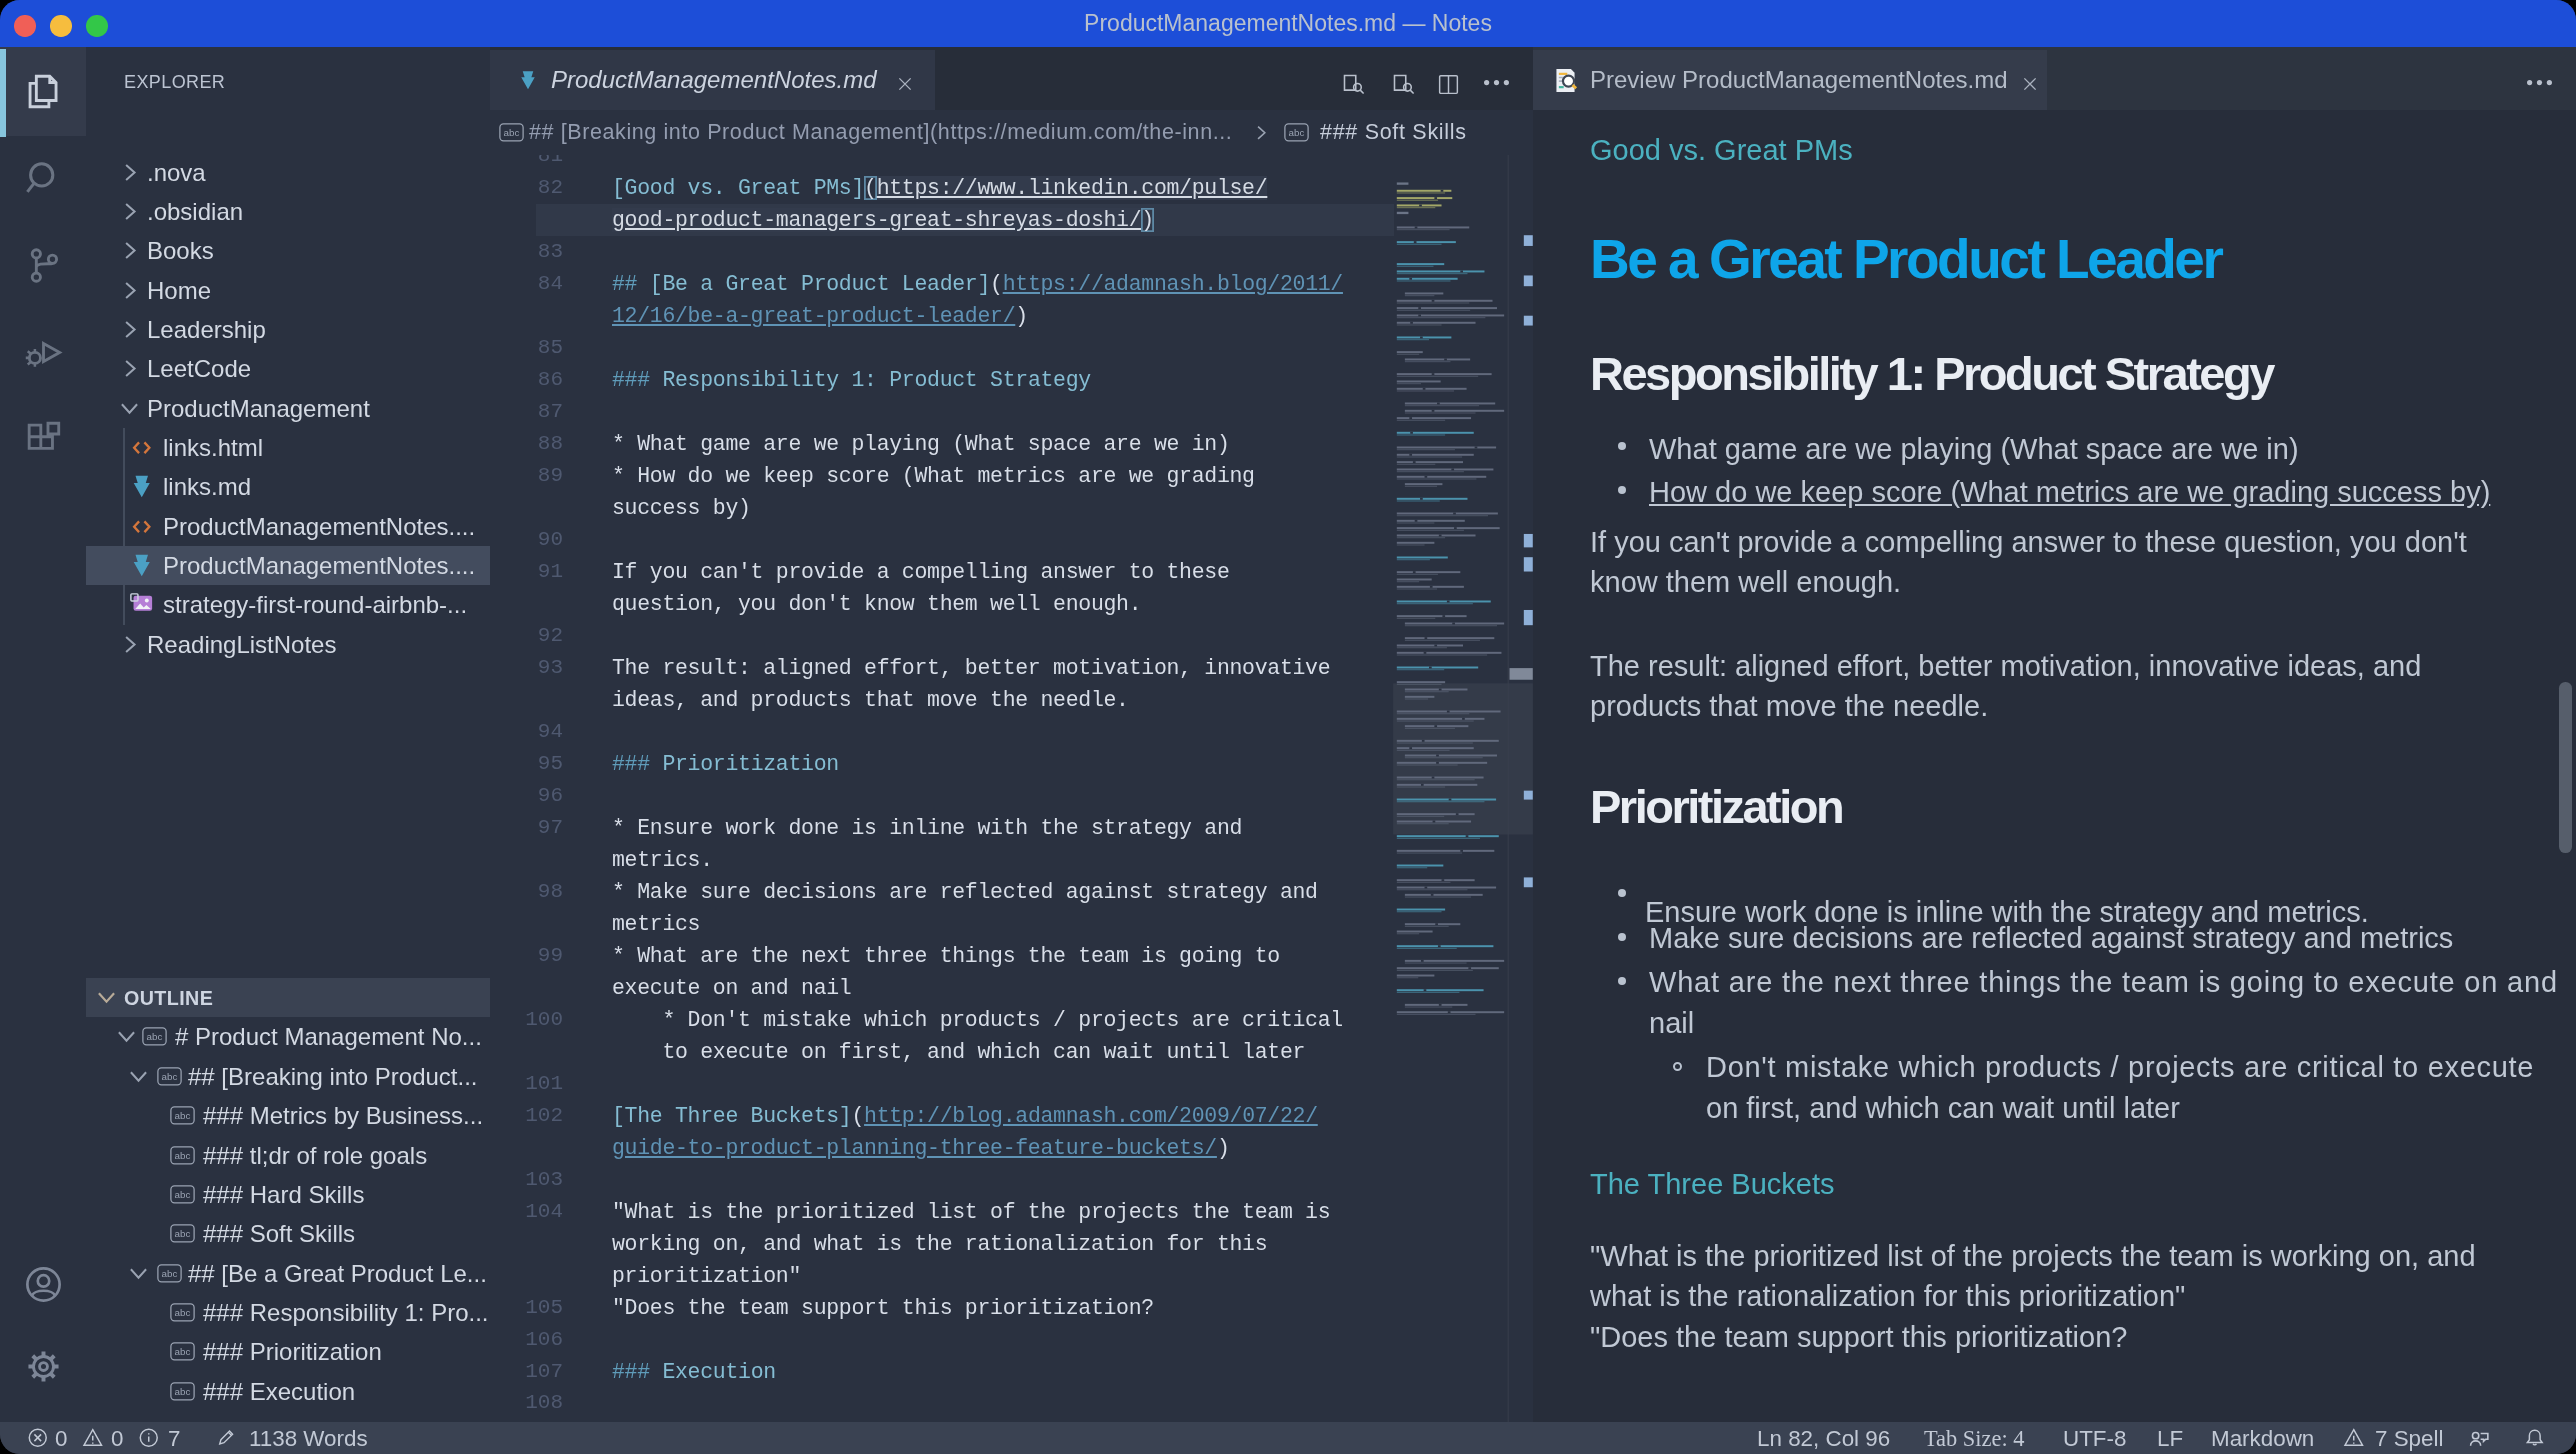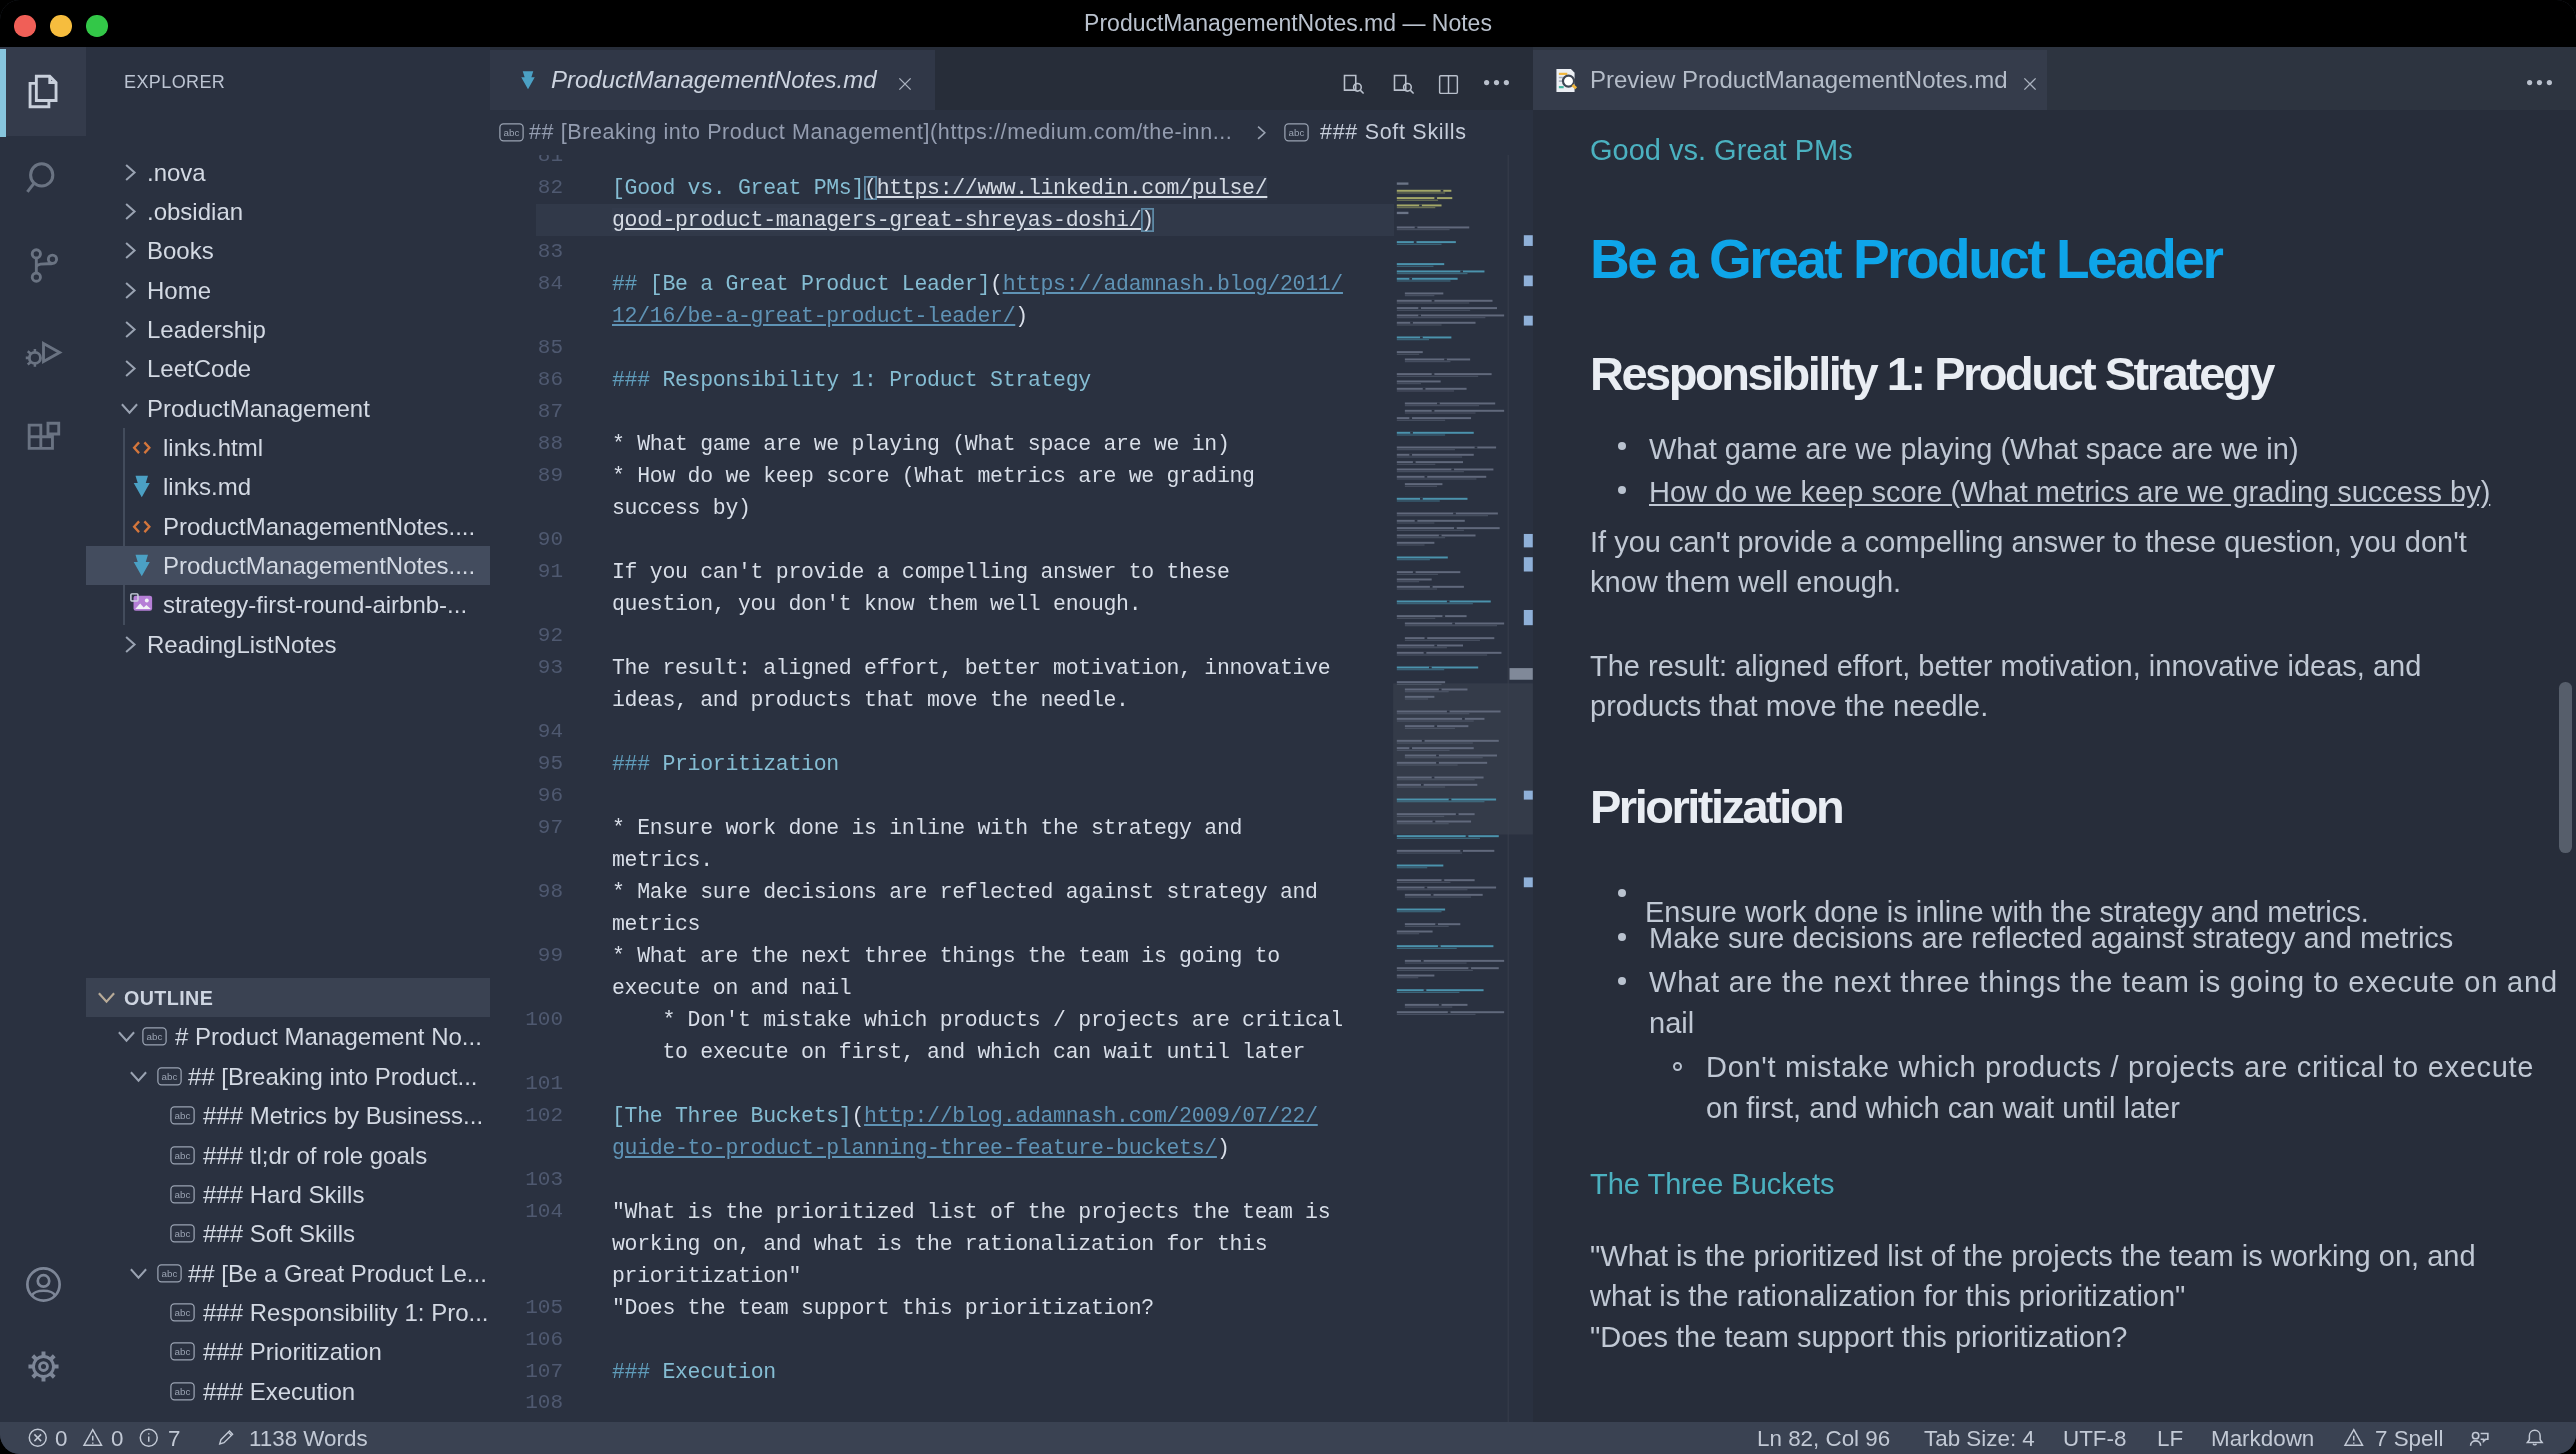"ProductManagementNotes.md — Notes" #titlebar { background: #000000 -> #1d4ed8 }
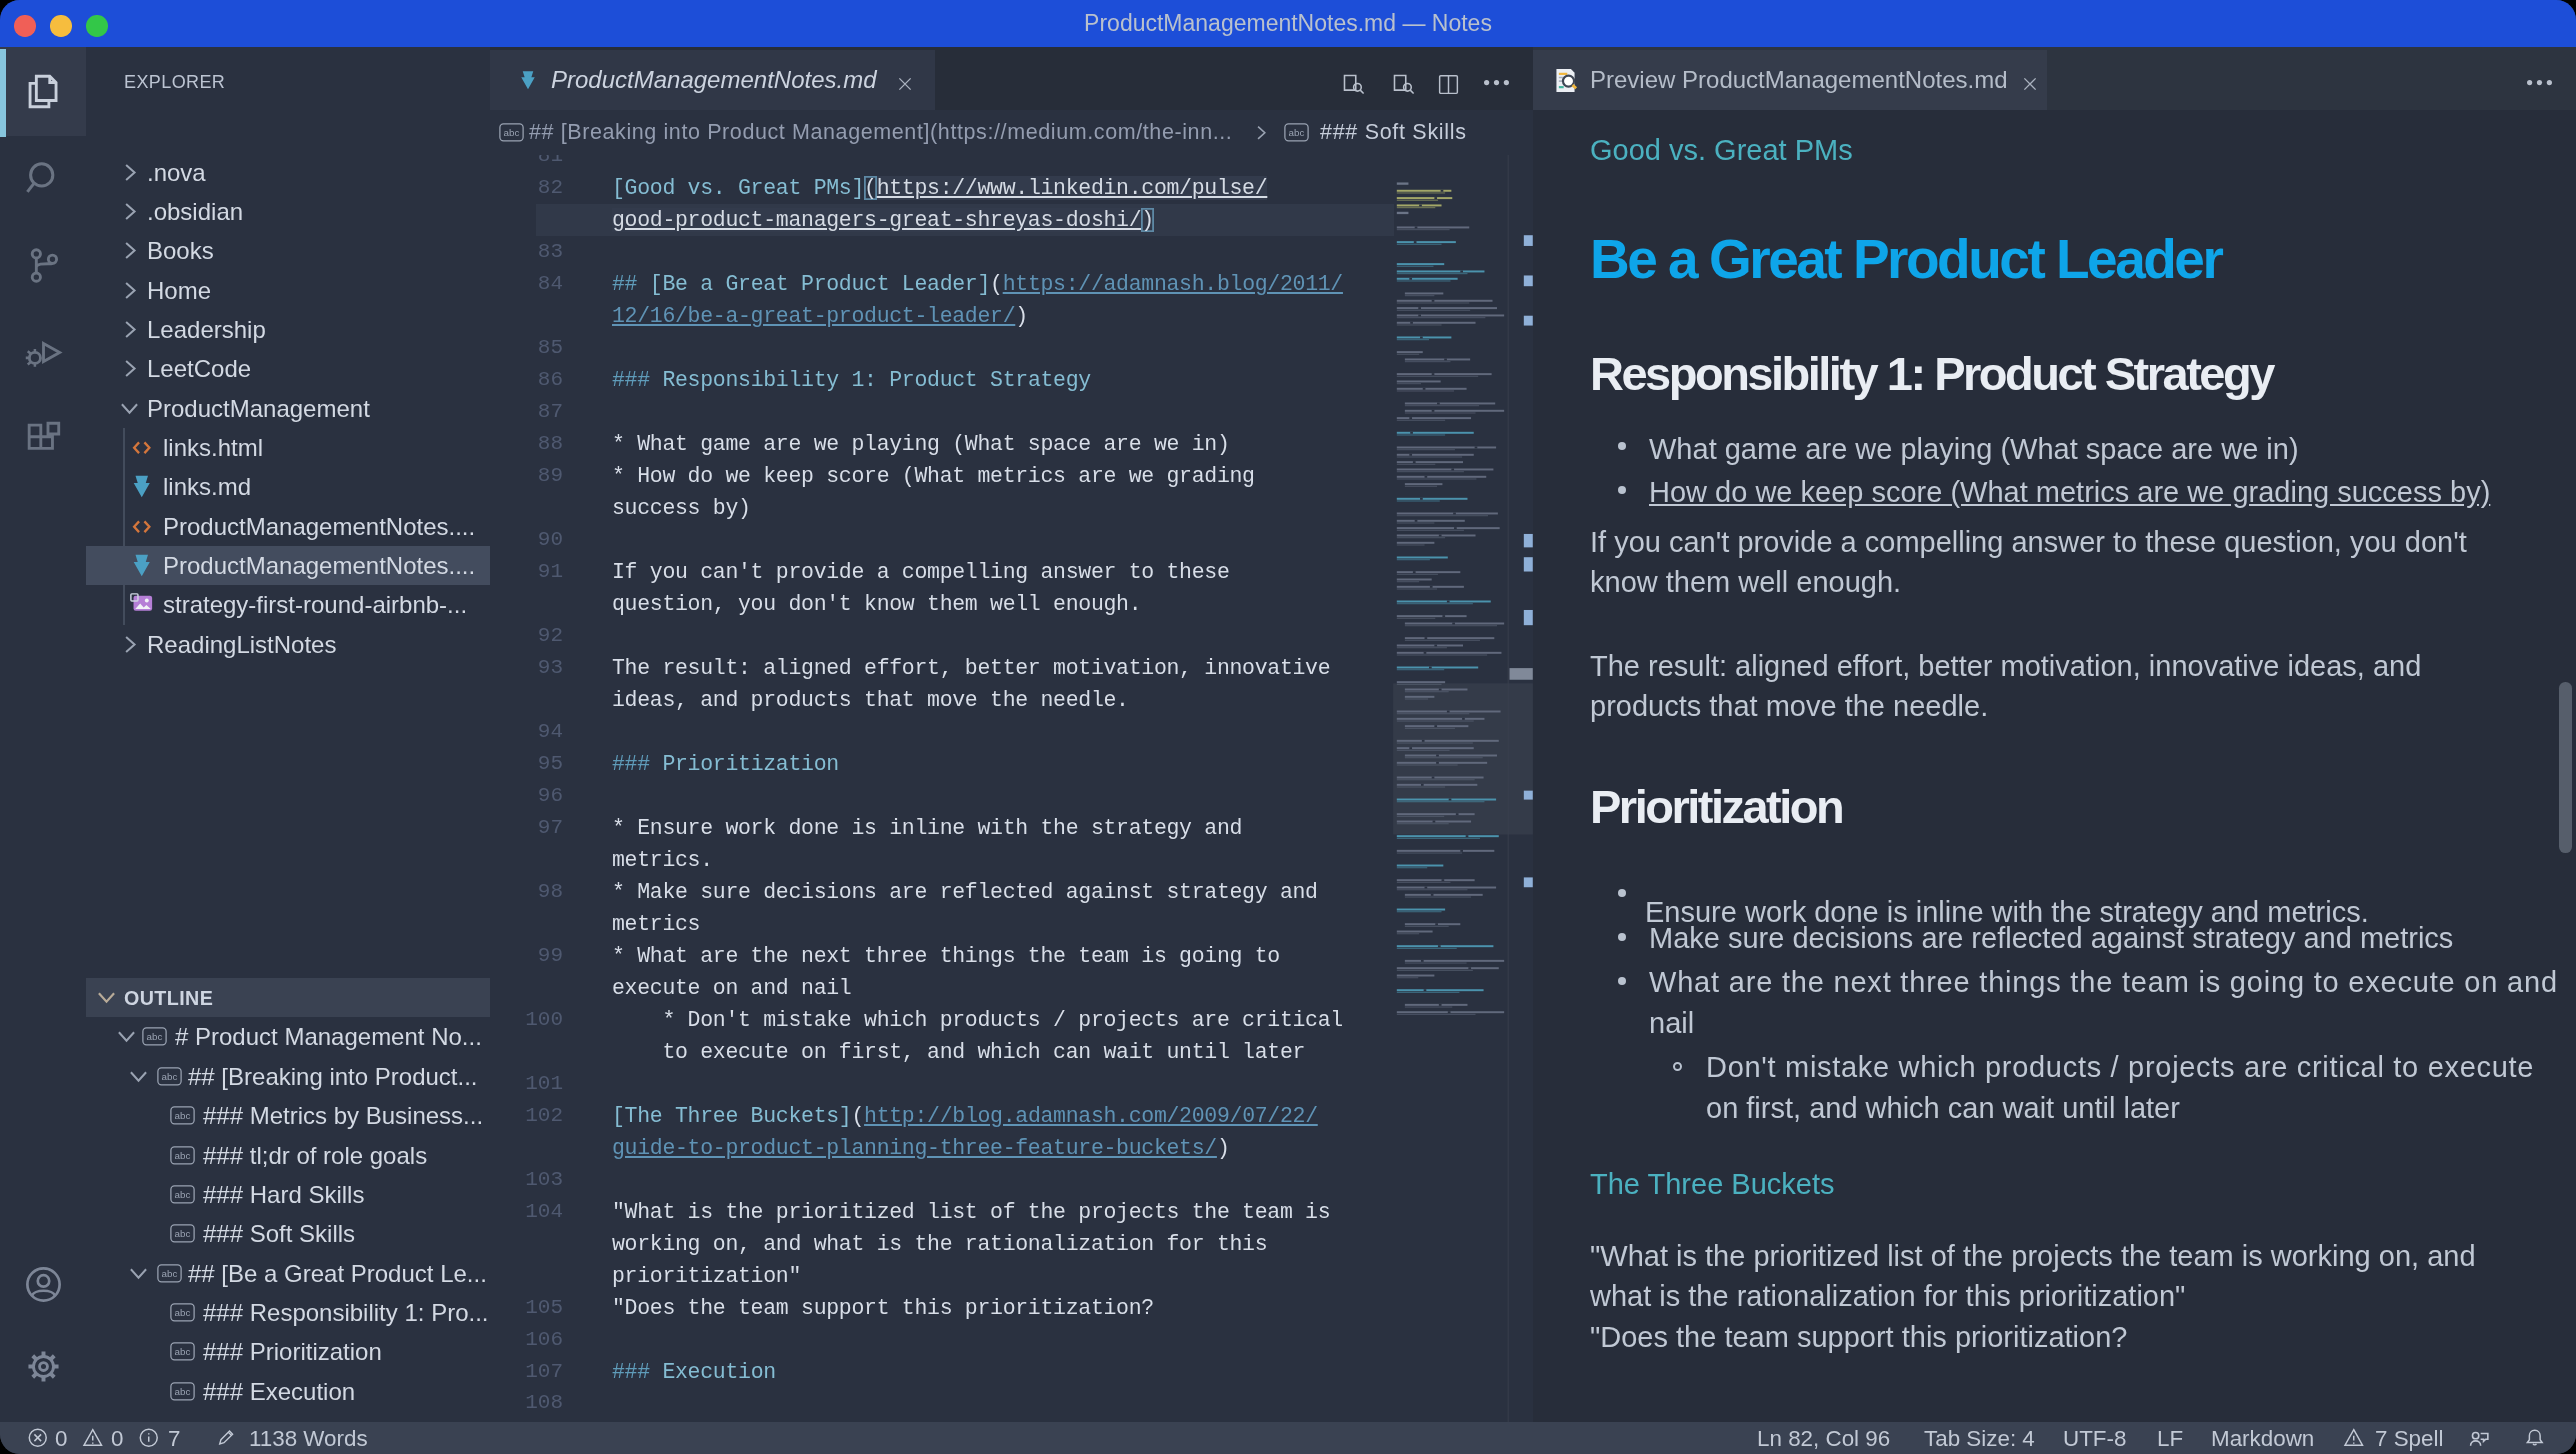"Tab Size: 4" span.st { font-family: none -> Liberation Serif, serif }
